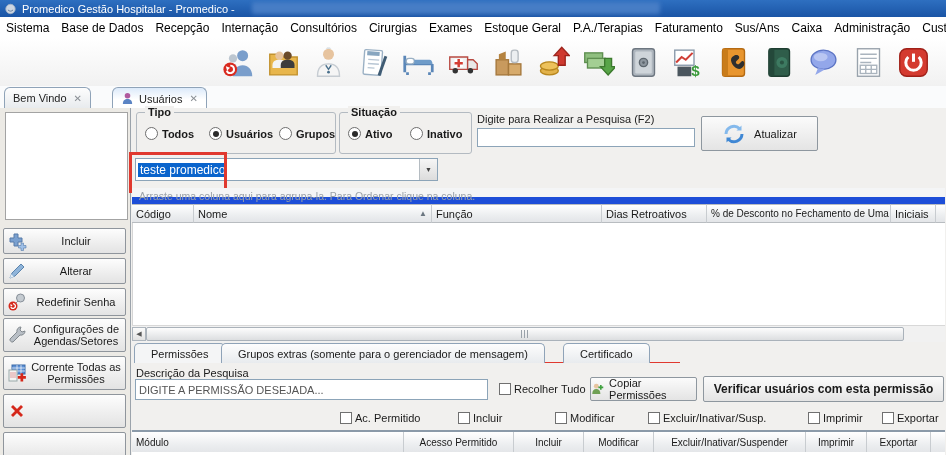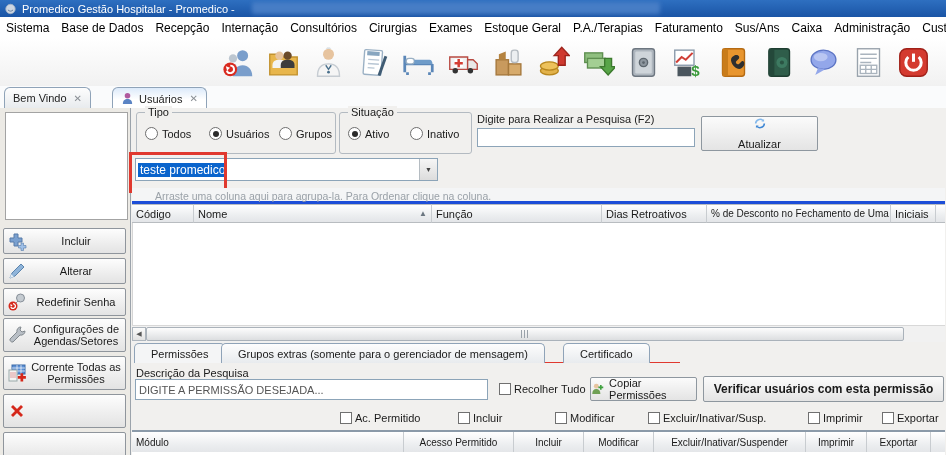"Tipo" .gbox { font-weight: none -> bold }
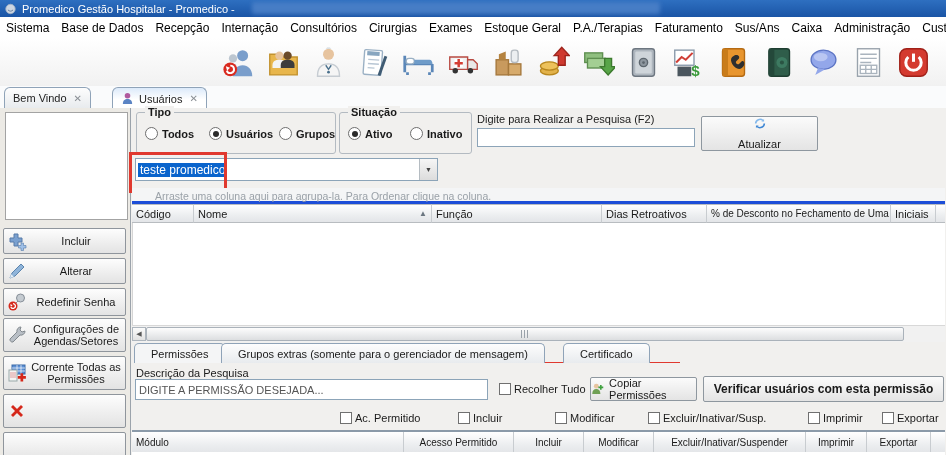"Atualizar" div.btn { flex-direction: column -> none }
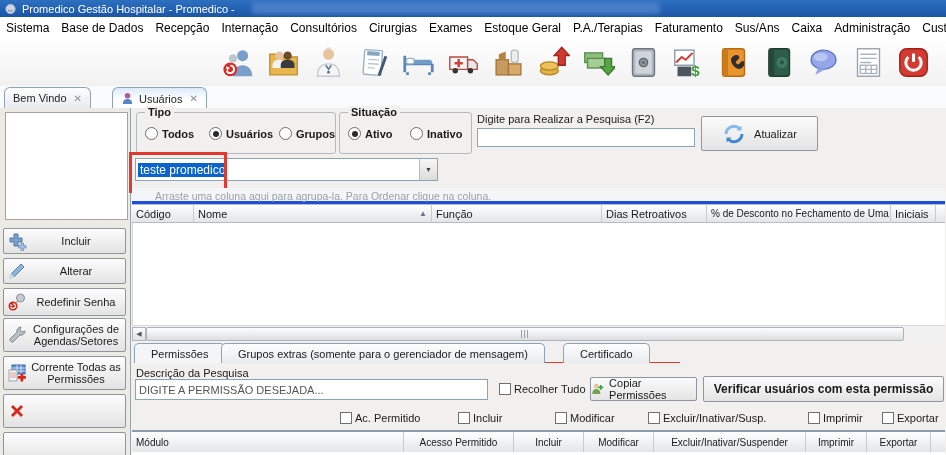"Arraste uma coluna aqui para" .hintbar { border-bottom: 3px solid #1d4ed8 -> 7px solid #1d4ed8; padding-left: 23px -> 7px }
